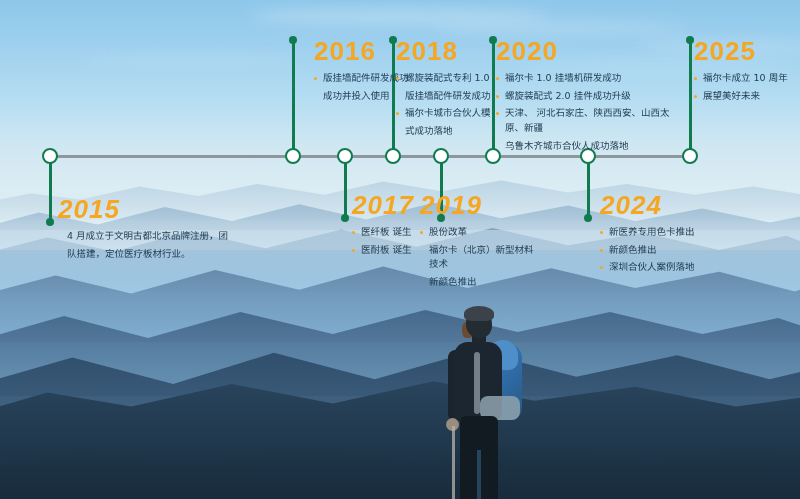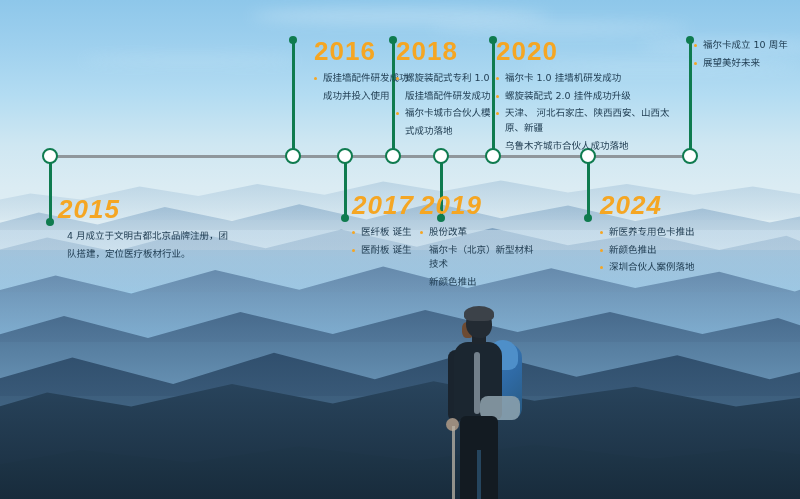"2025" div.year { html: none -> <div>2025</div> }
